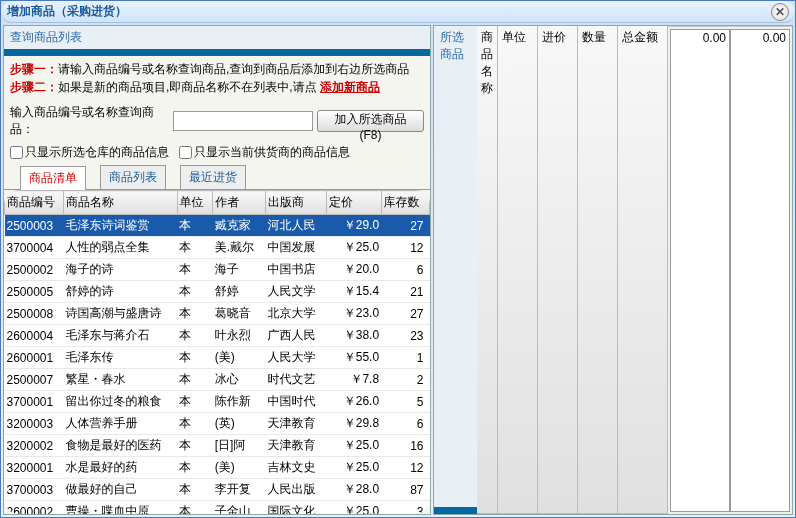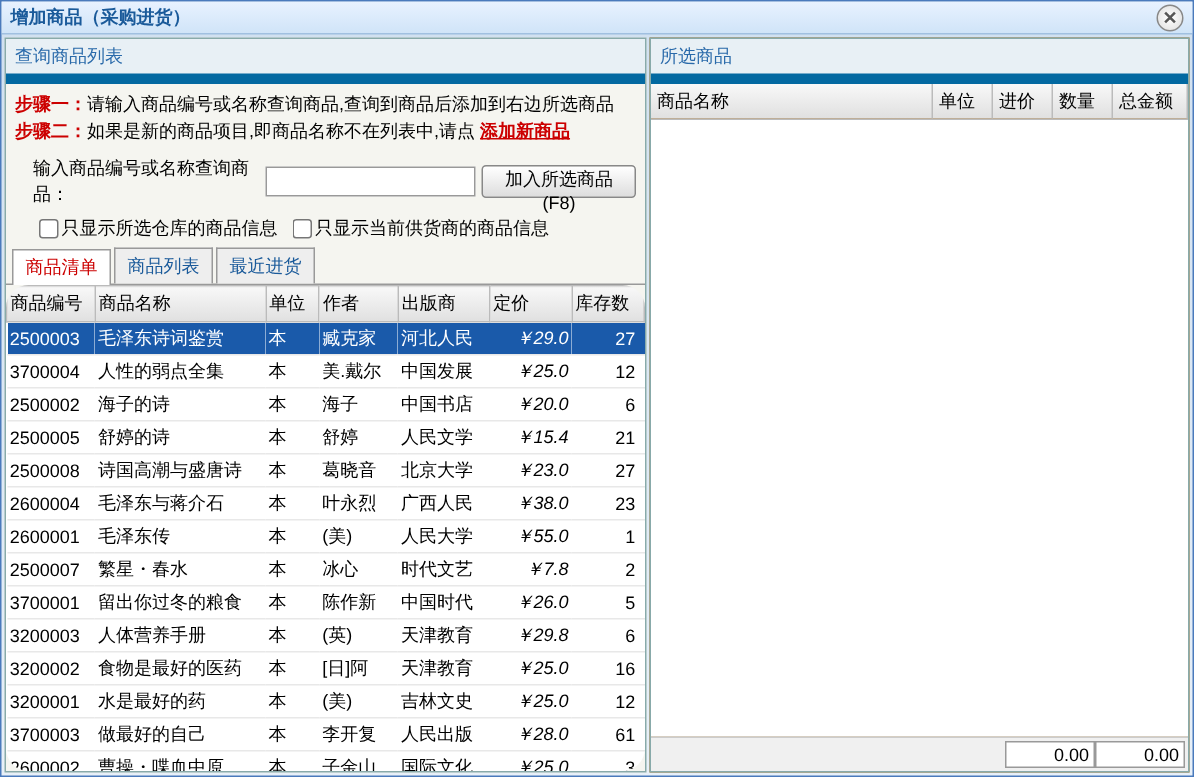"增加商品（采购进货）" .titlebar { border-radius: none -> 11px }
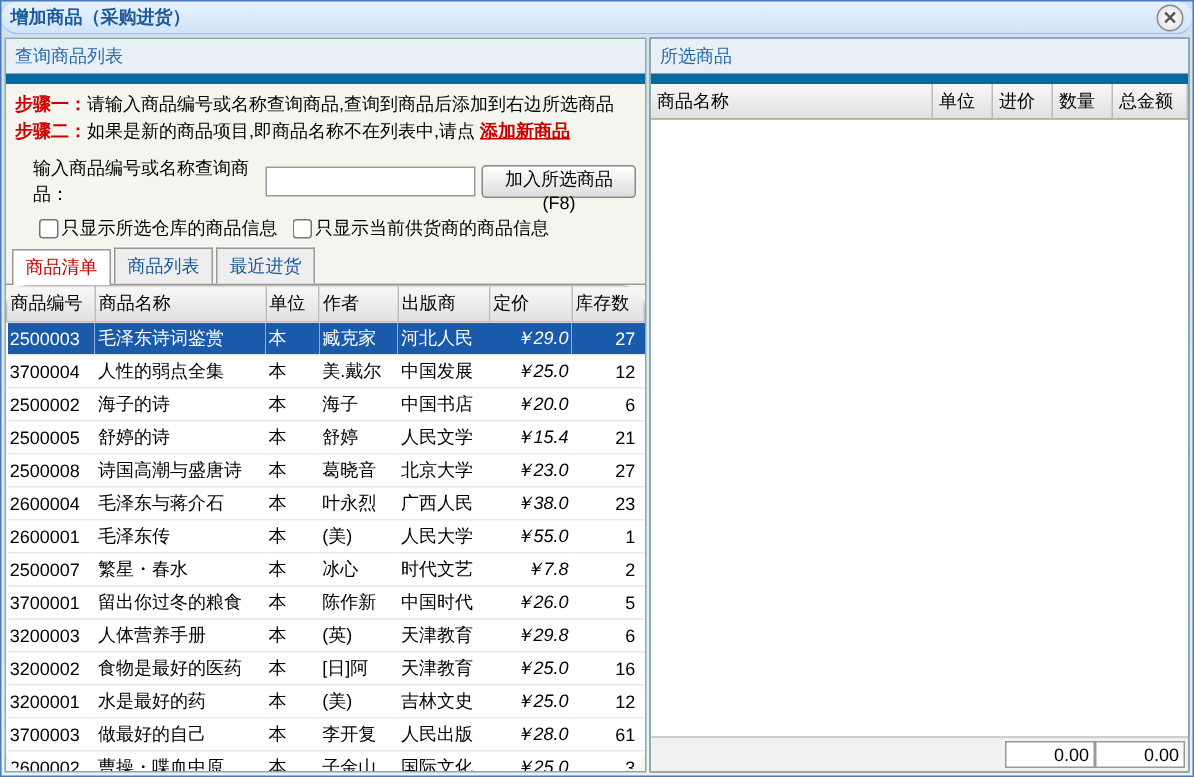"所选商品" .right-panel { background: #a16207 -> #0369a1; flex-direction: column -> row }
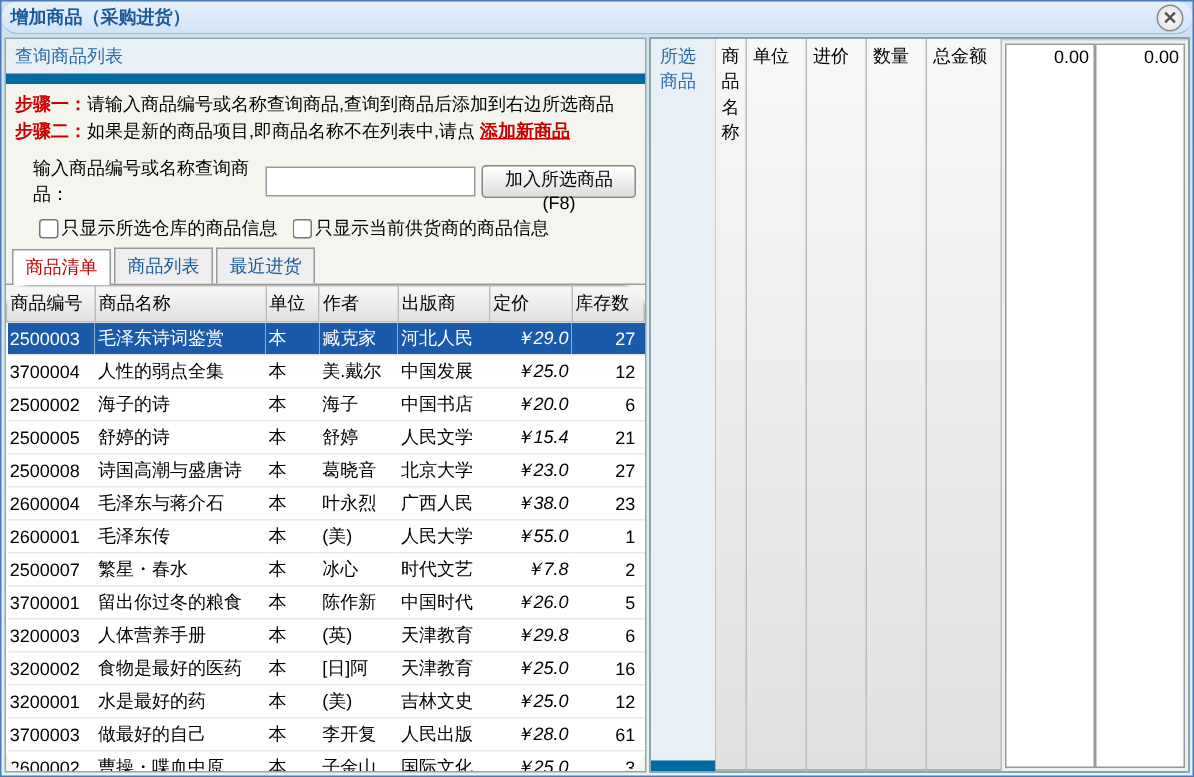"输入商品编号或名称查询商品：" .search-row { margin-left: 12px -> none }
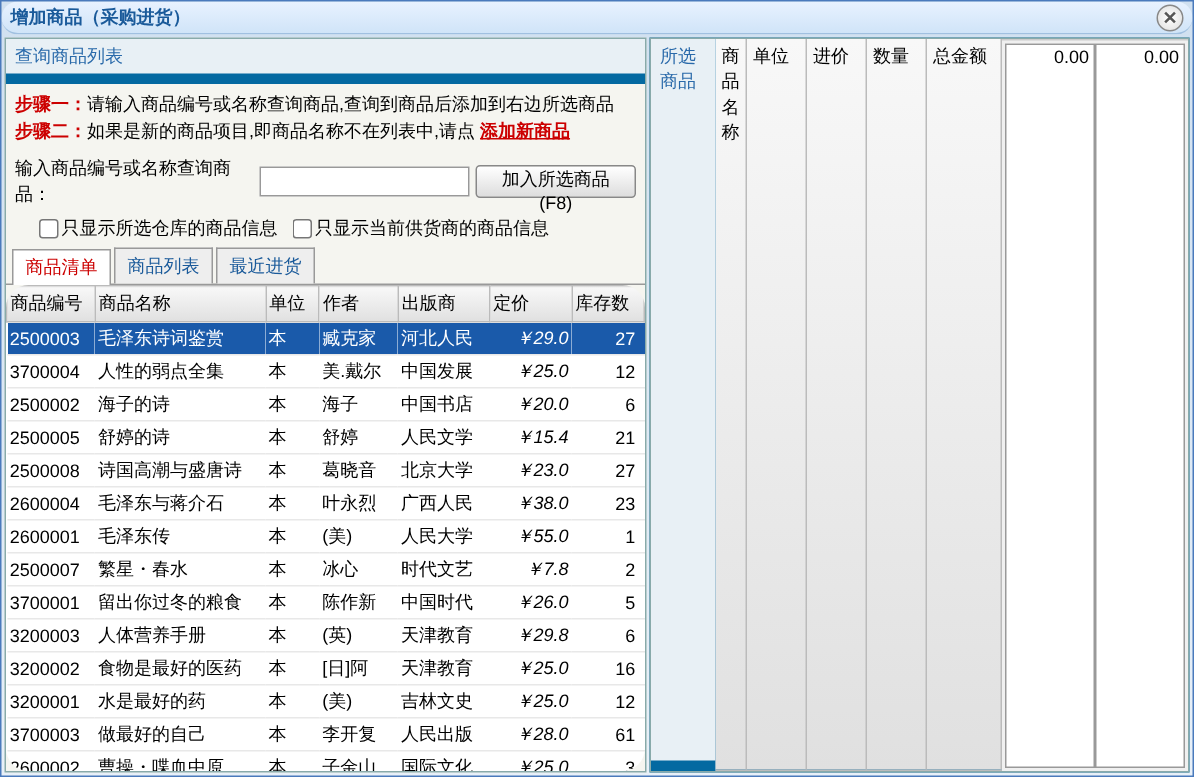"只显示所选仓库的商品信息" .filter-row { padding: 2px 22px -> 2px 6px }
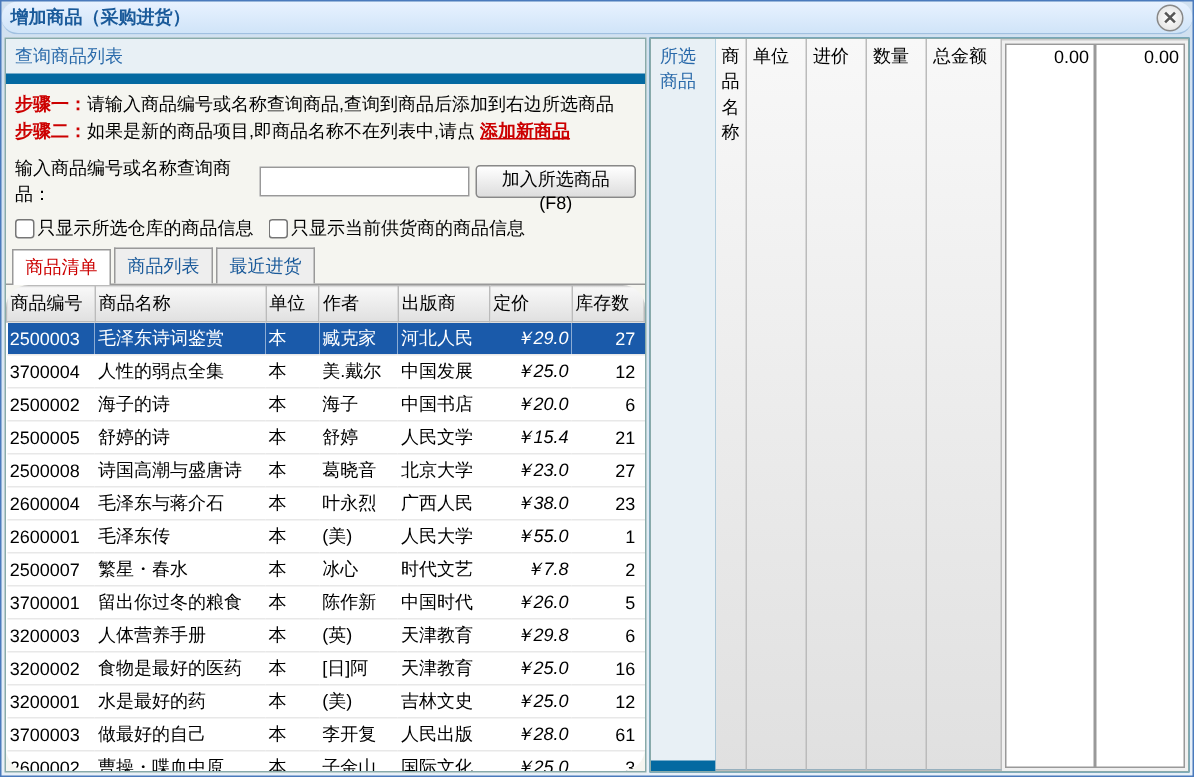"商品清单" .tab { margin-left: none -> 12px }
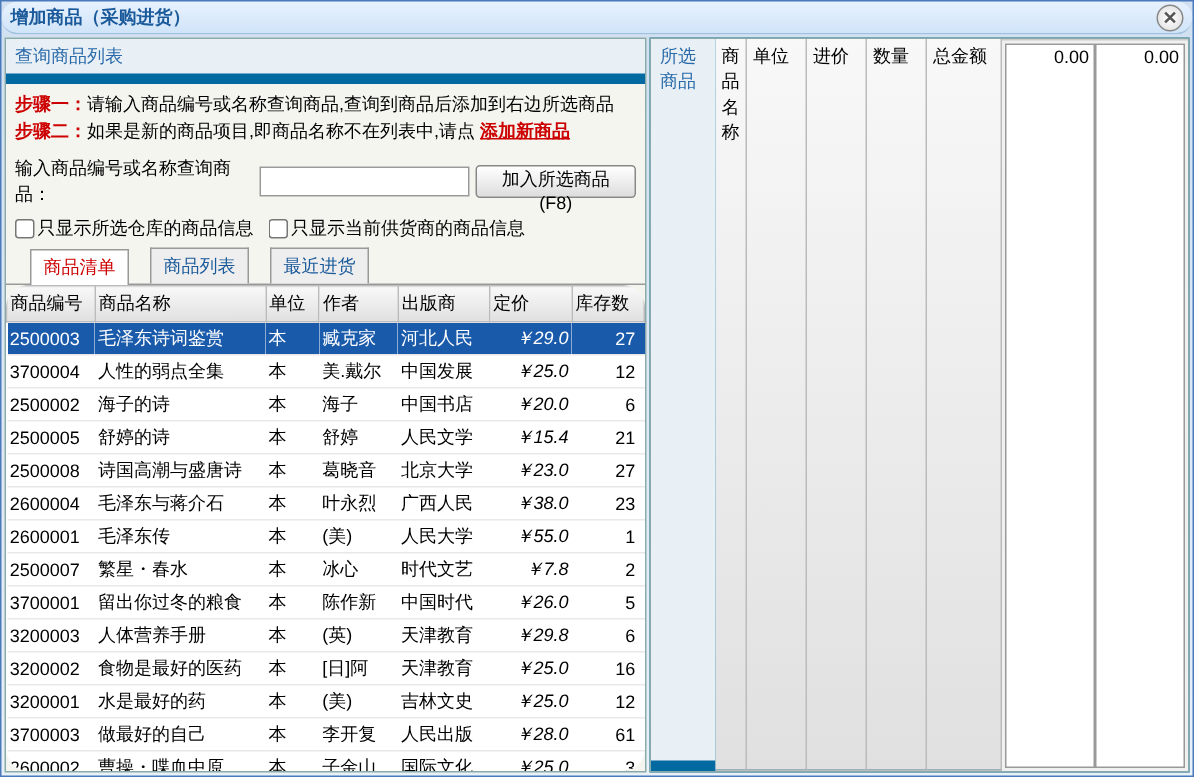"￥29.0" .col-price { font-style: italic -> none }
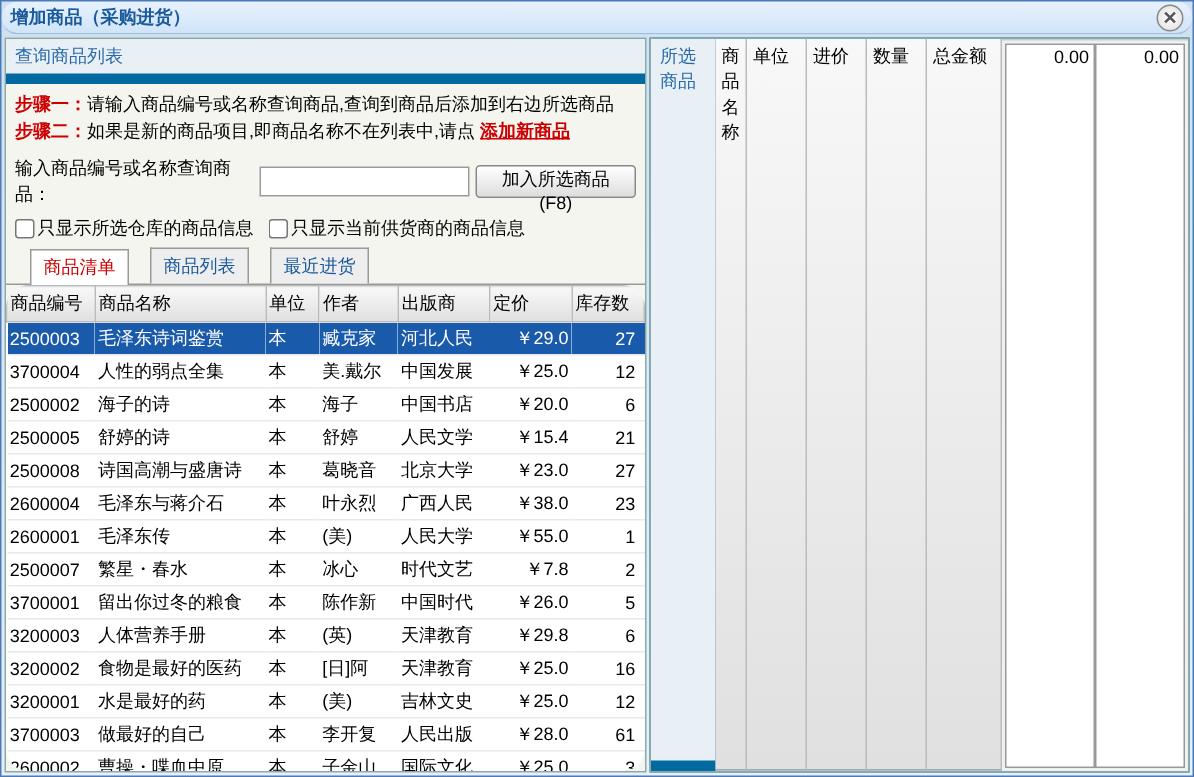"61" td.col-stock { text: 61 -> 87 }
